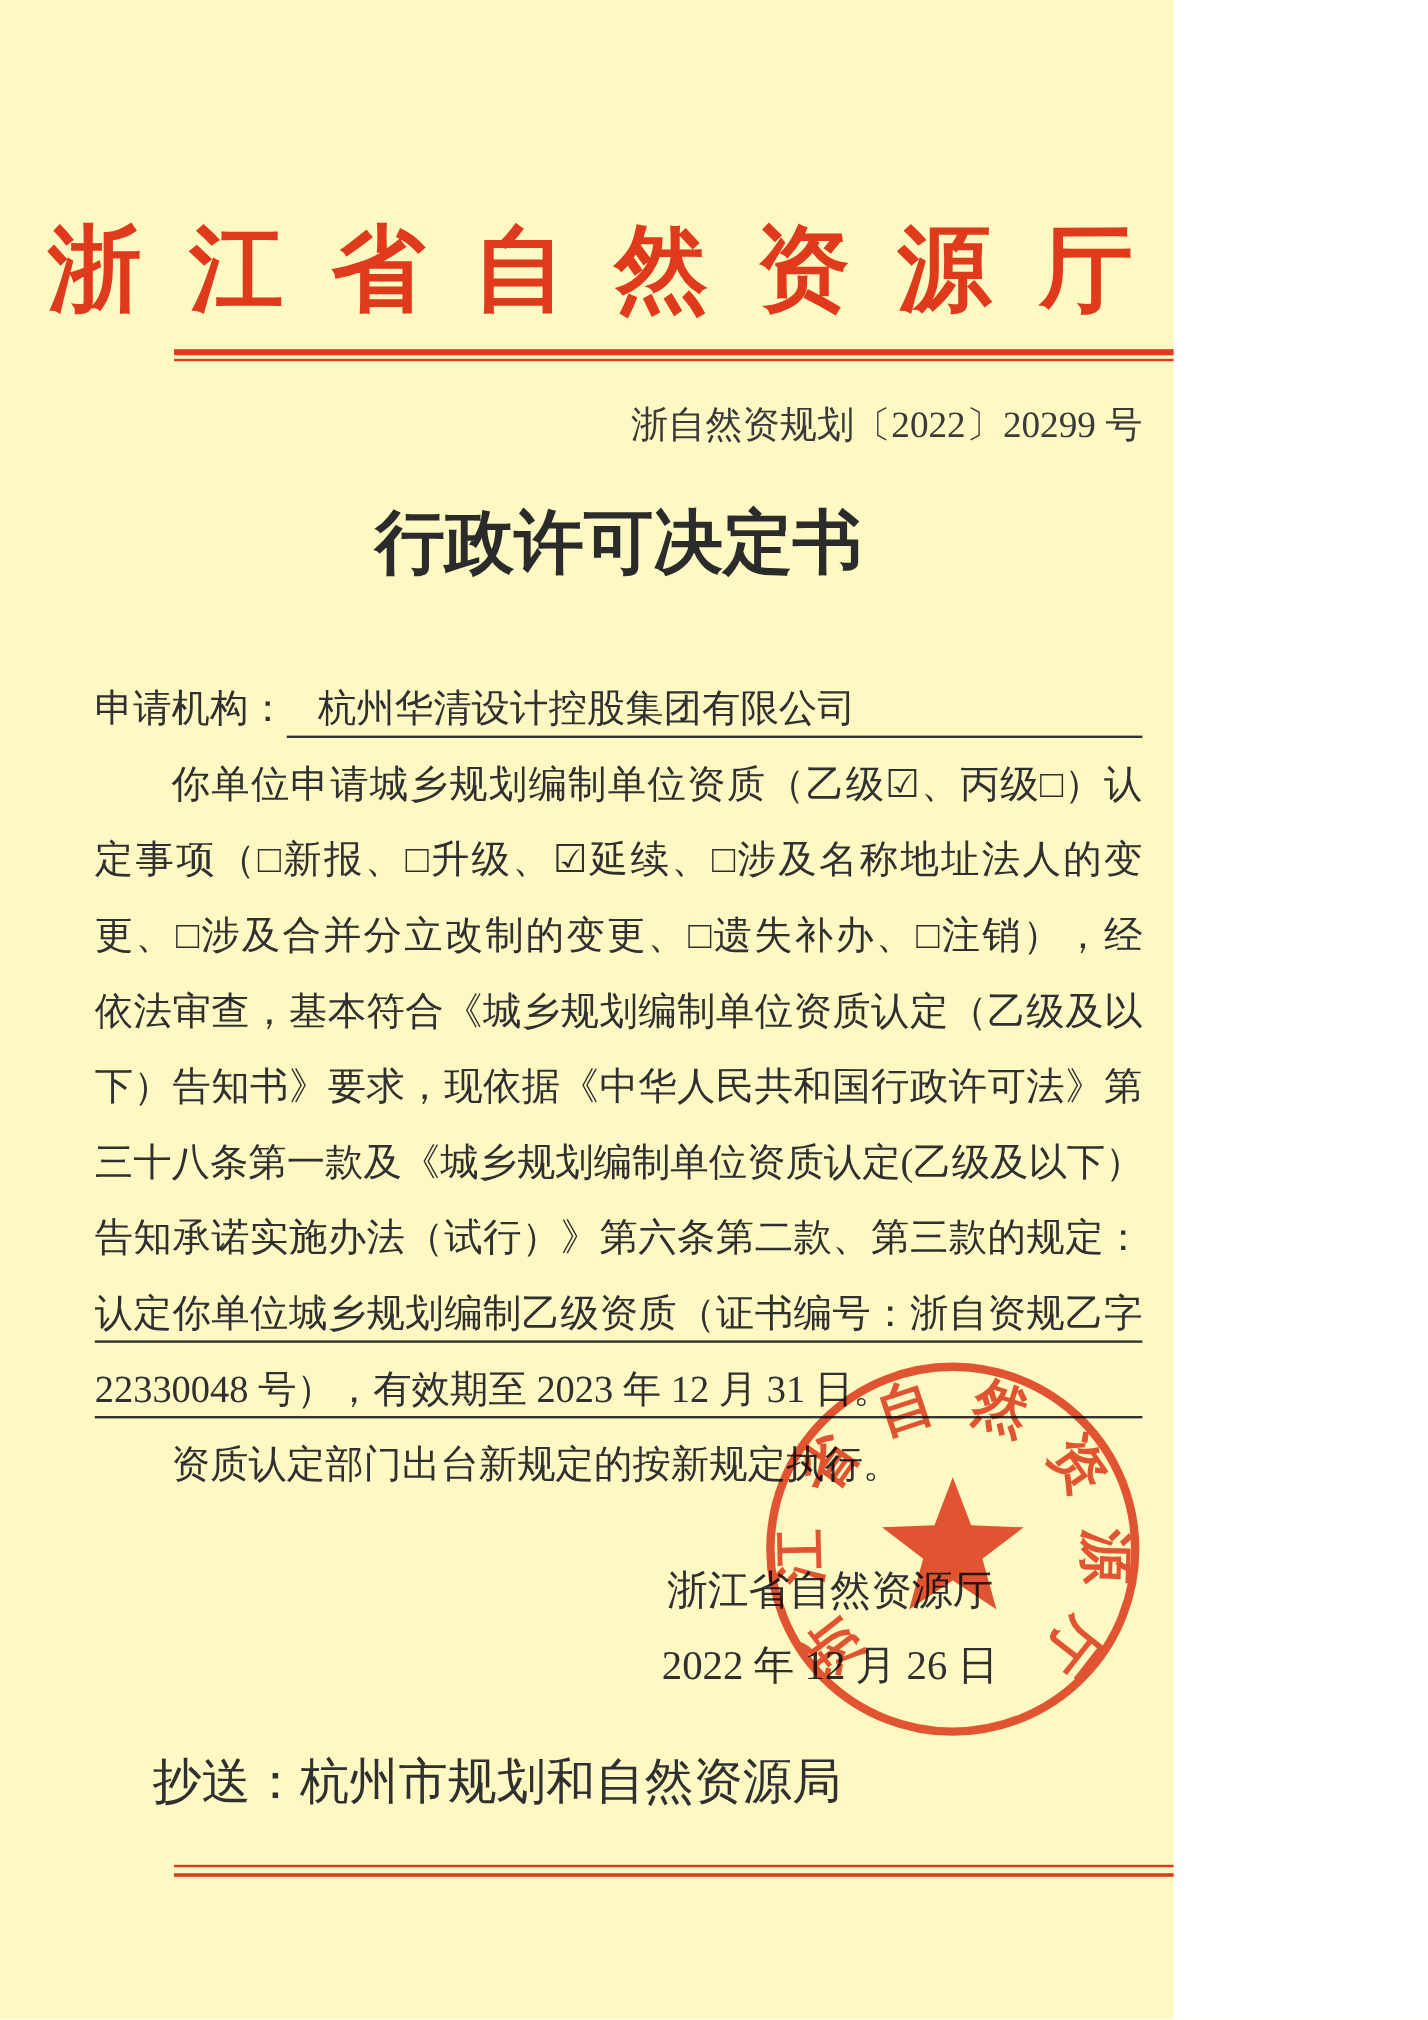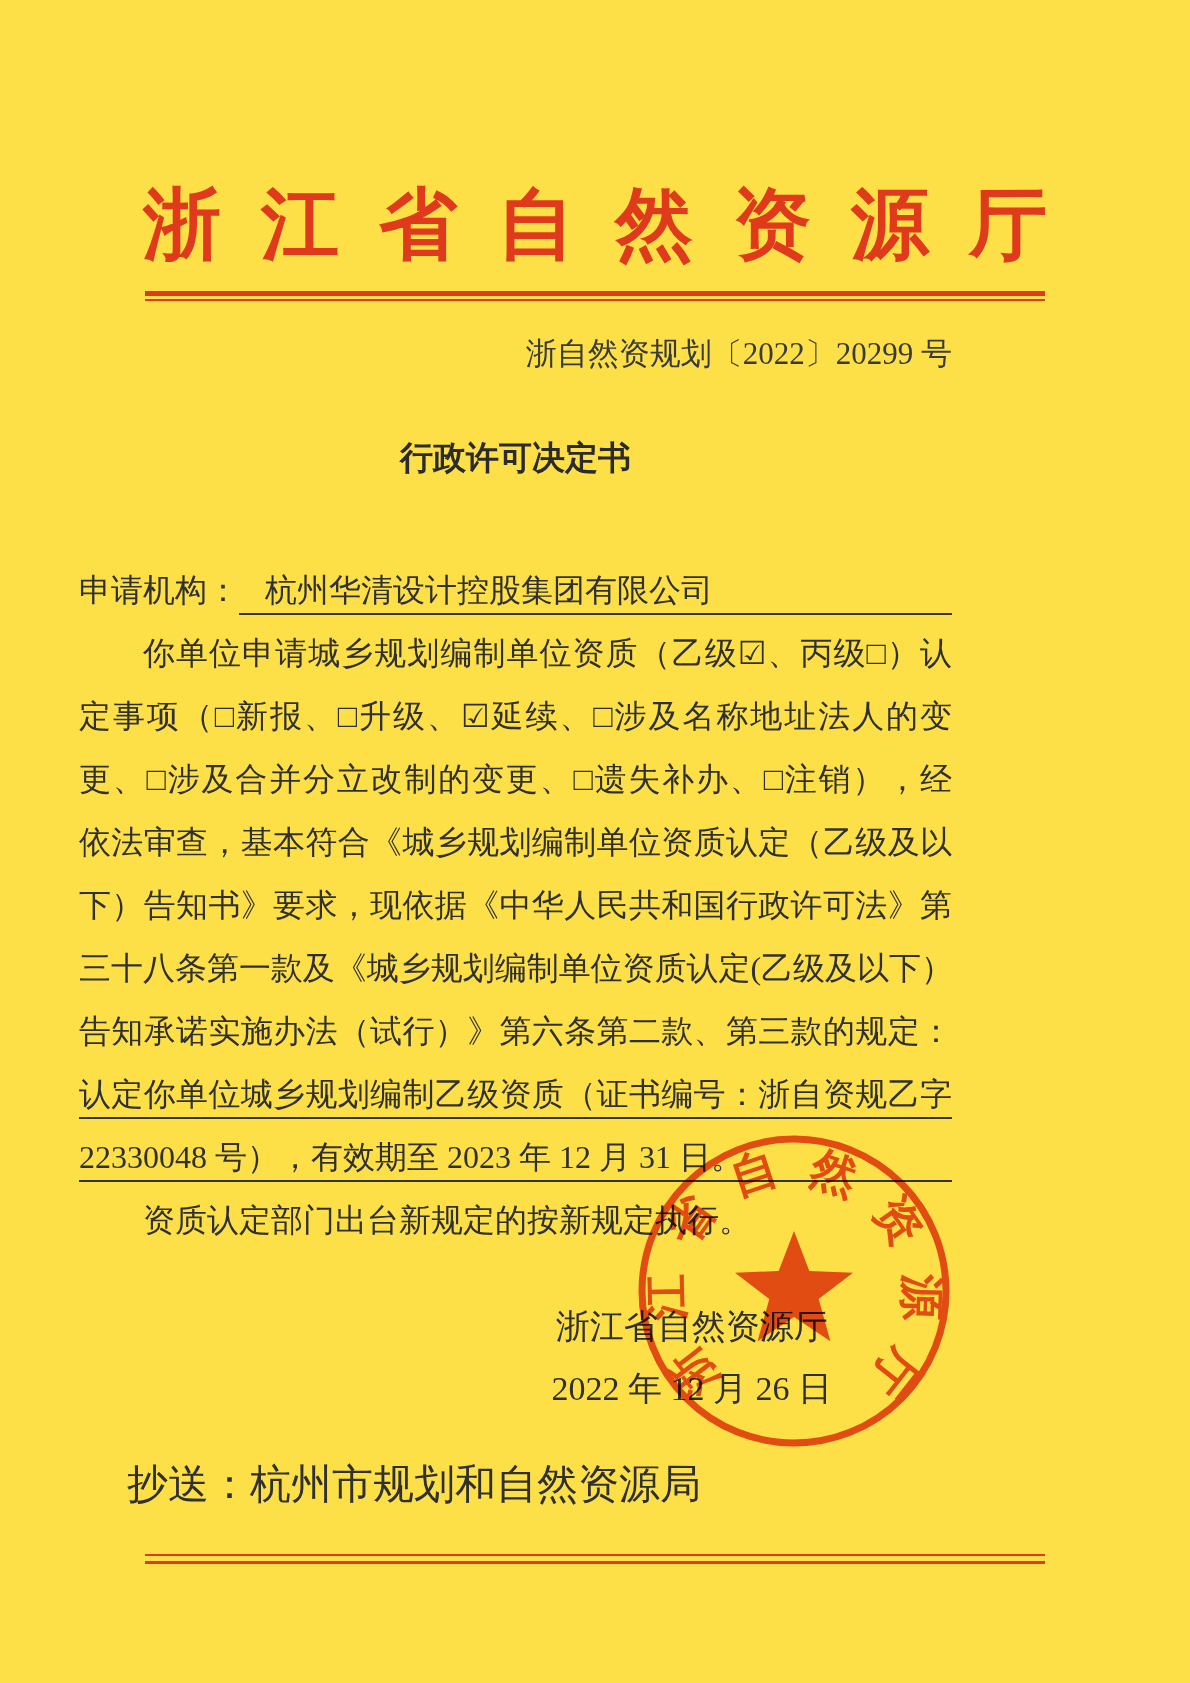"浙江省自然资源厅" .page { background: #fde047 -> #fef9c3; width: 1190px -> 978px }
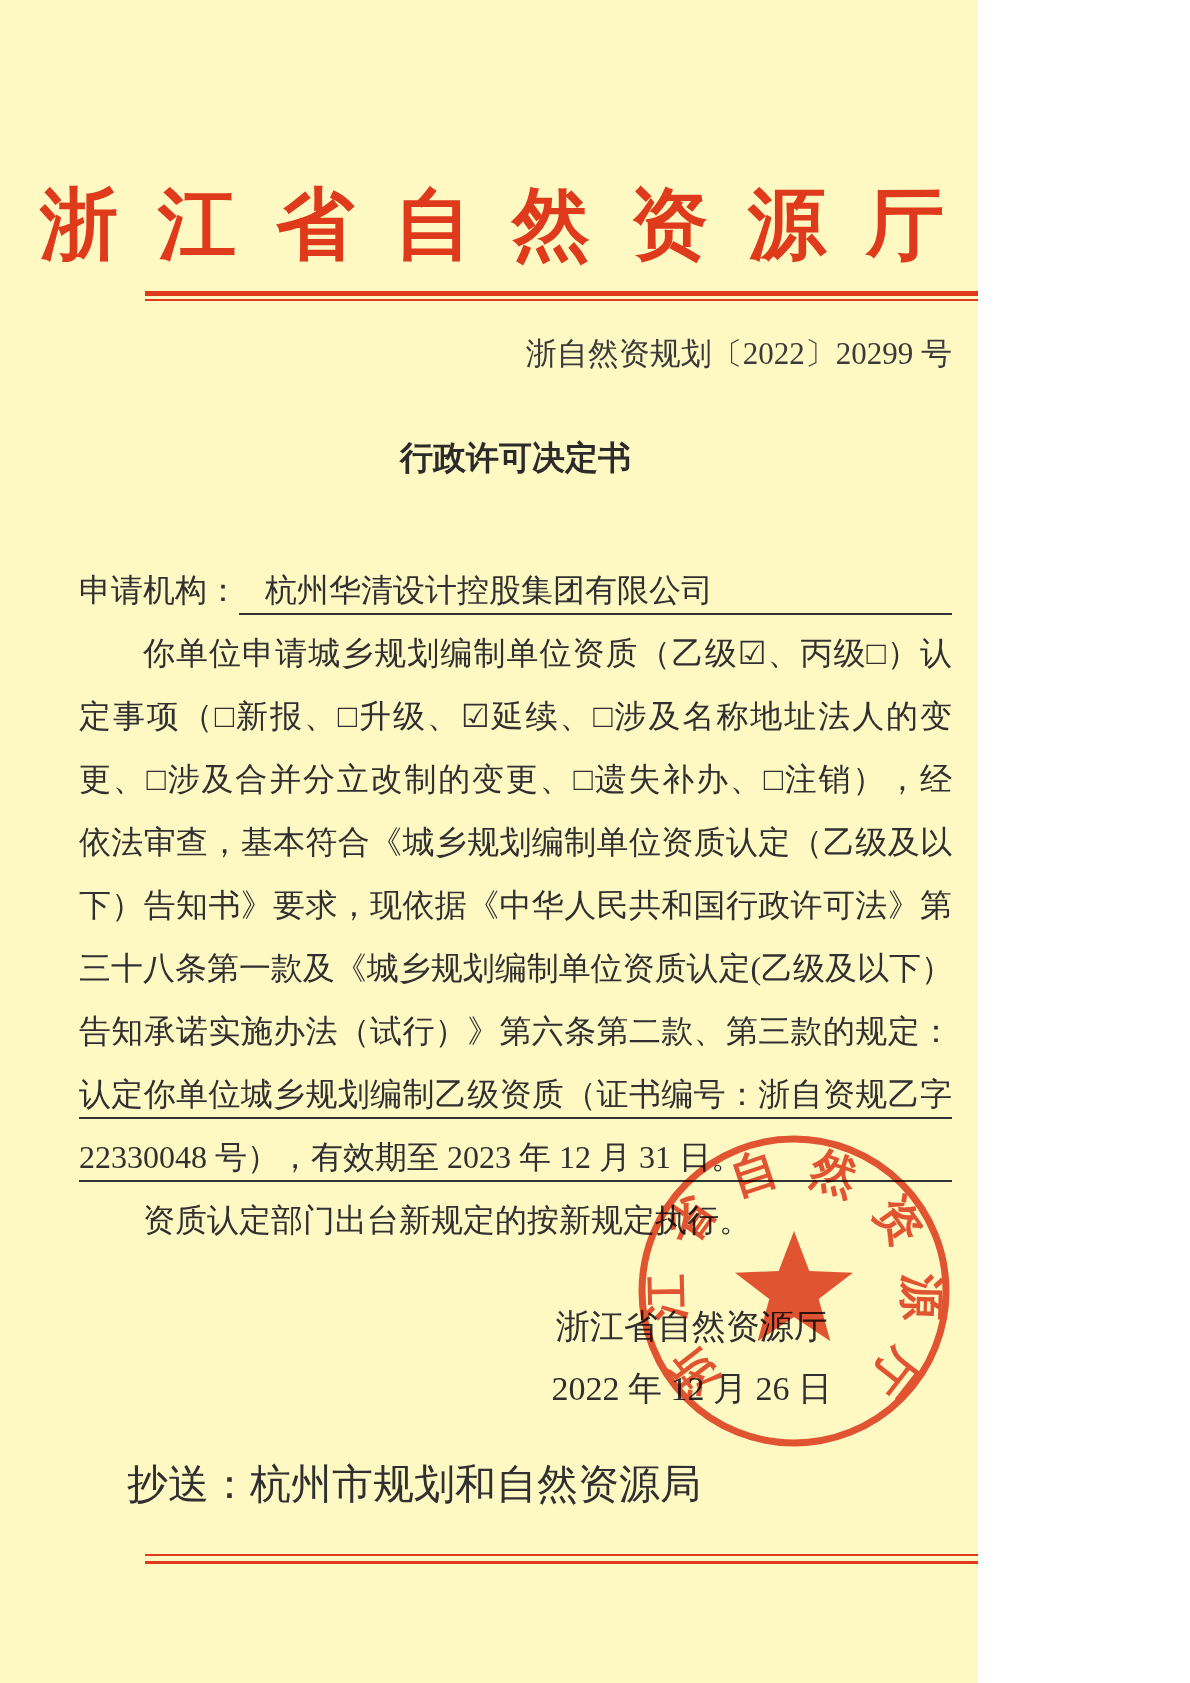"行政许可决定书" .page-title { font-family: none -> Liberation Mono, monospace; font-size: 33px -> 58px }
